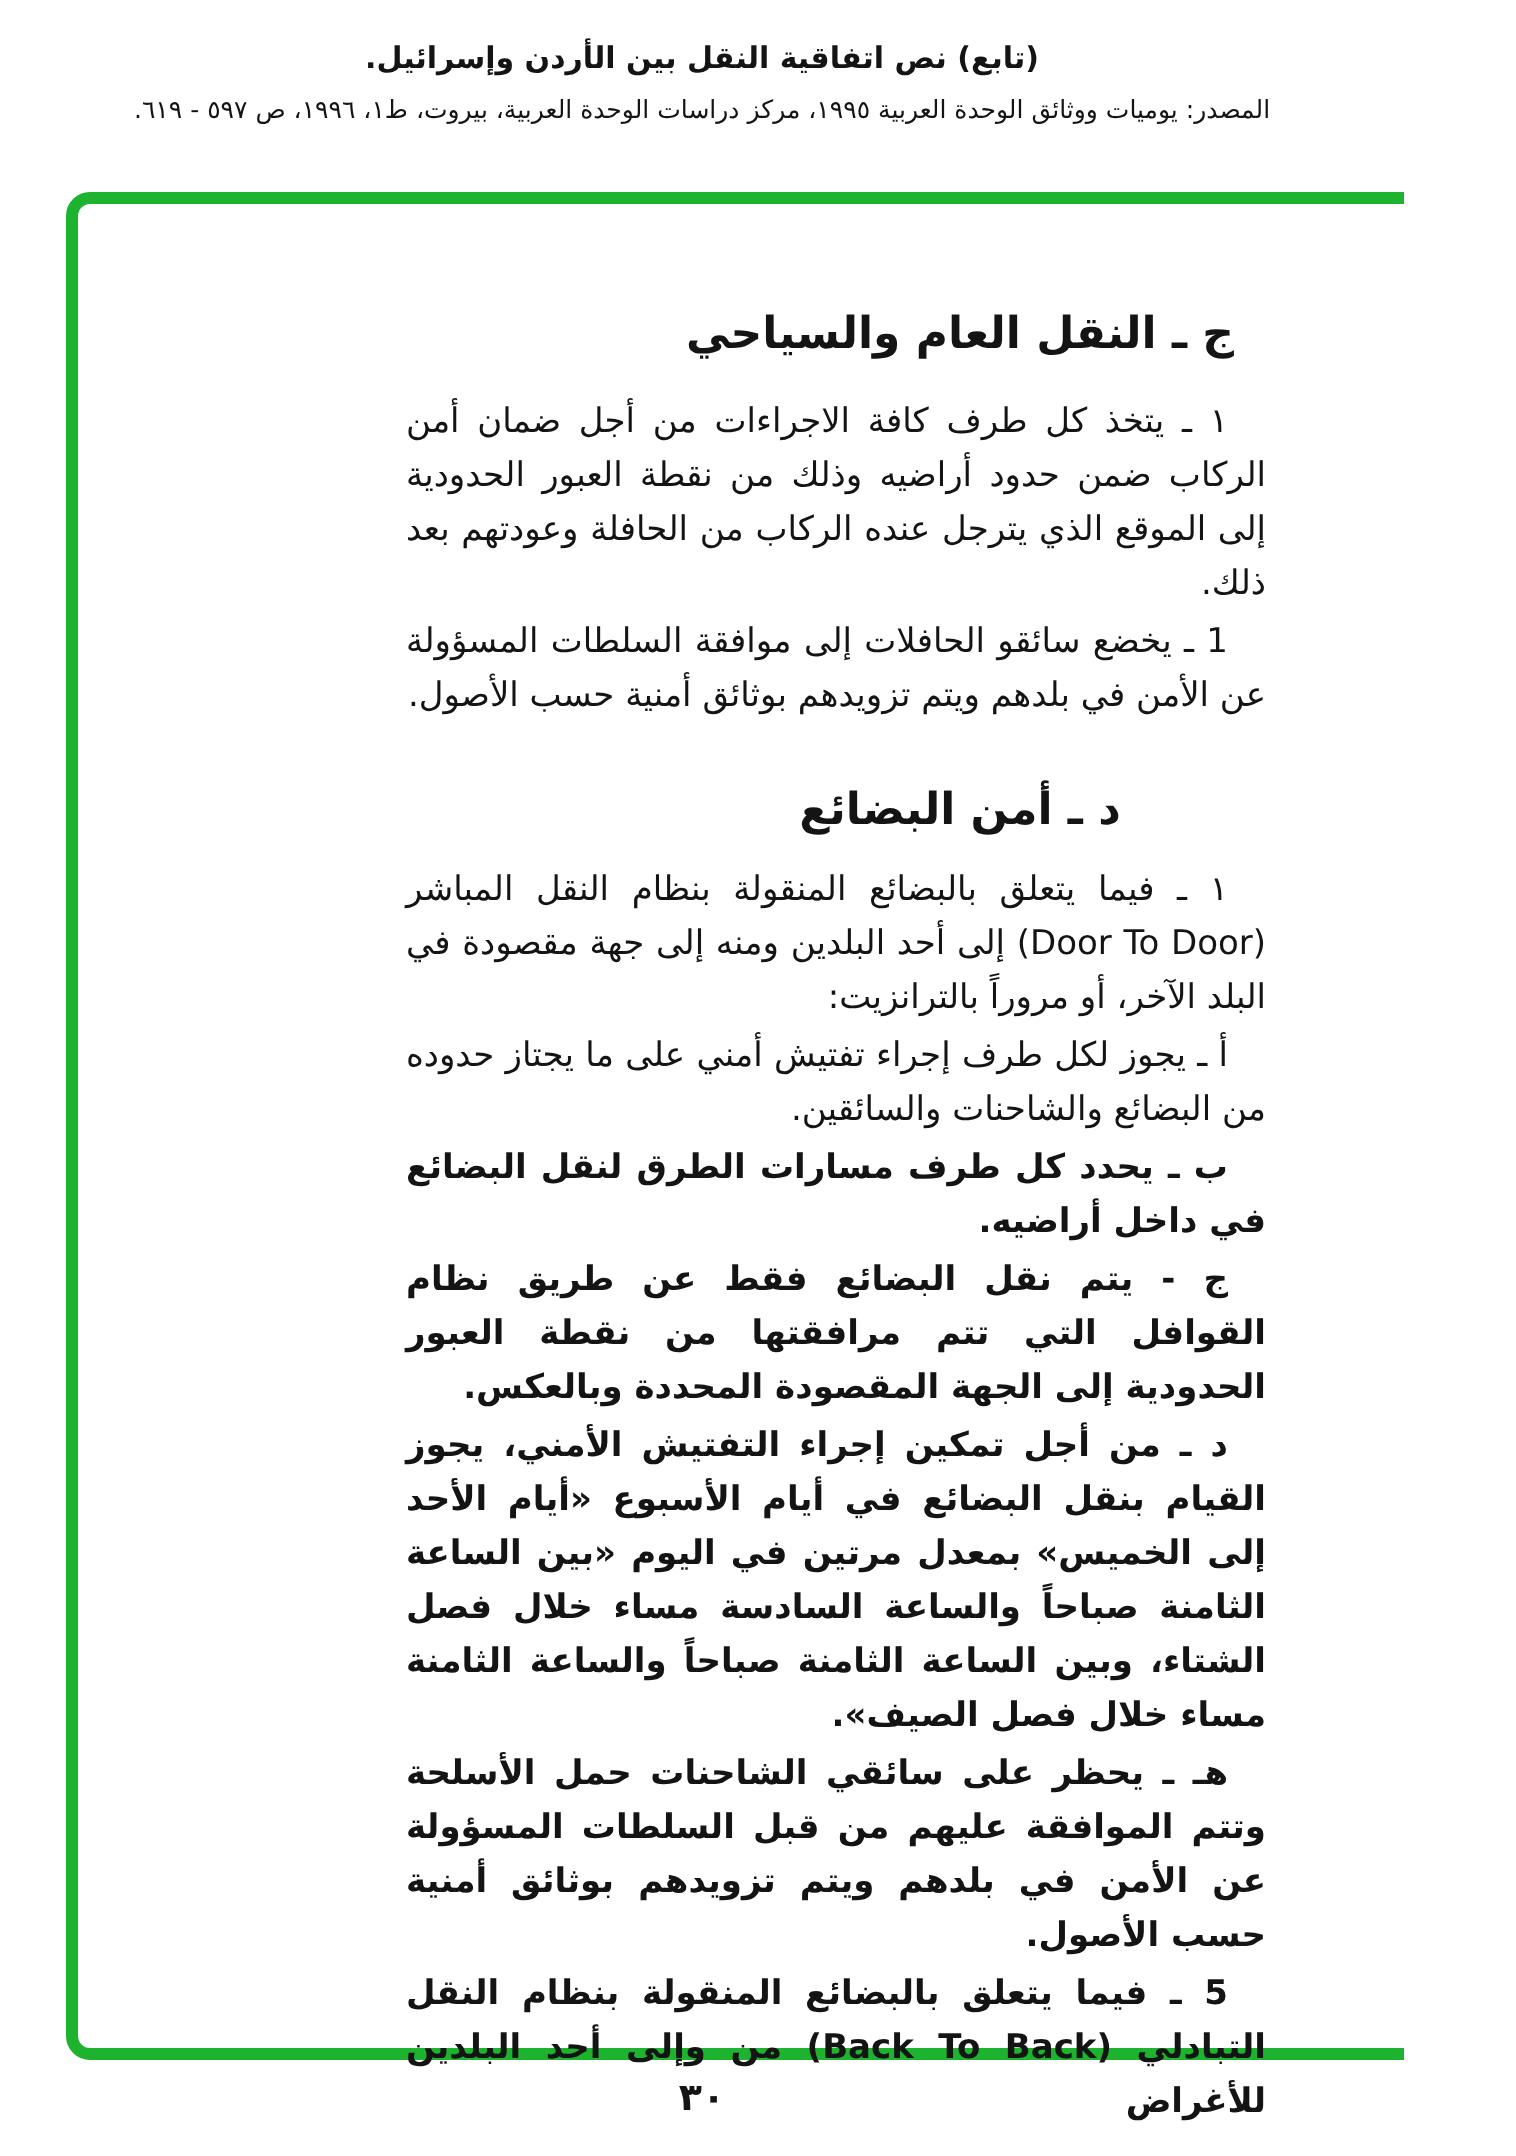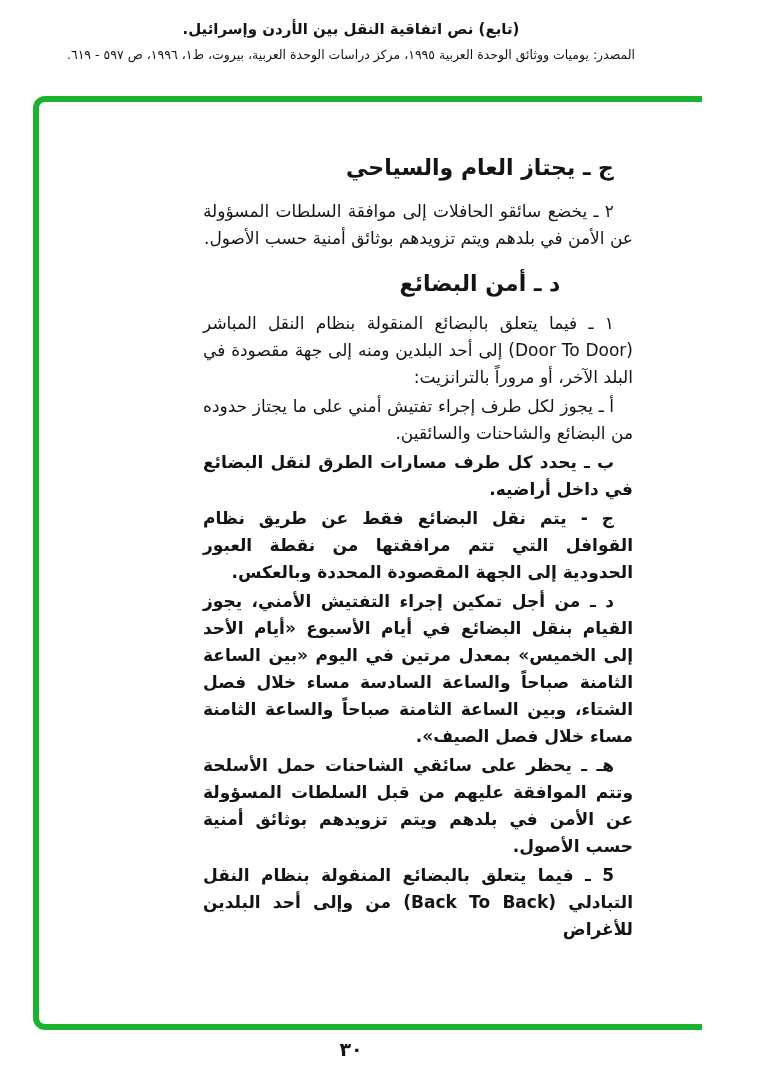"ج ـ يجتاز العام والسياحي" h2.heading { text: يجتاز -> النقل }
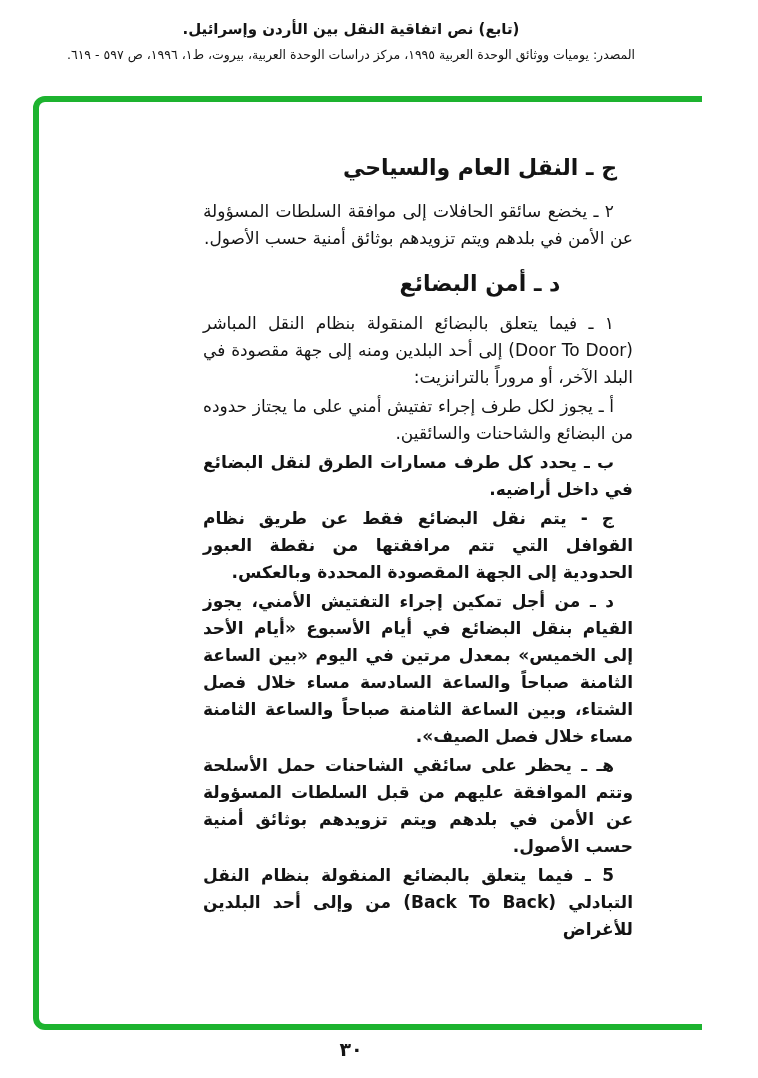"١ ـ يتخذ كل طرف" p.para { html: none -> <p>١ ـ يتخذ كل طرف كافة الاجراءات من أجل ضمان أمن الركاب ضمن حدود أراضيه وذلك من نقطة العبور الحدودية إلى الموقع الذي يترجل عنده الركاب من الحافلة وعودتهم بعد ذلك.</p> }
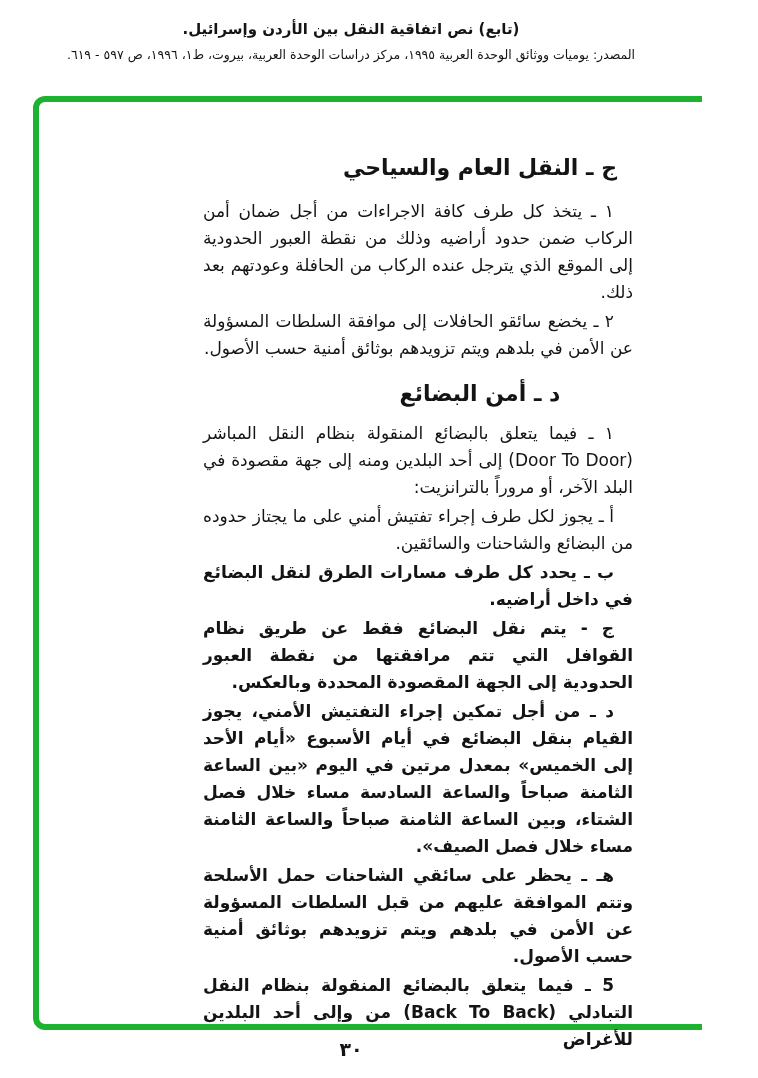"٢ ـ يخضع سائقو الحافلات" p.para { text: ٢ -> 1 }
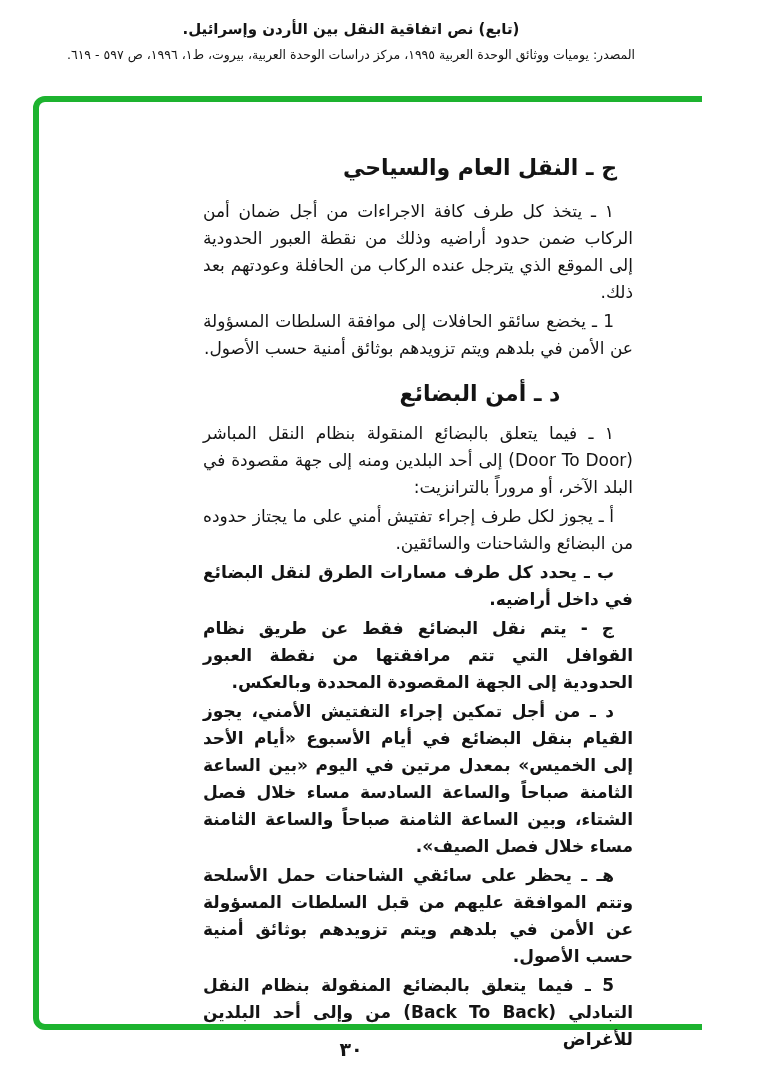"د ـ أمن البضائع" .heading.second { margin-top: 16px -> 28px }
